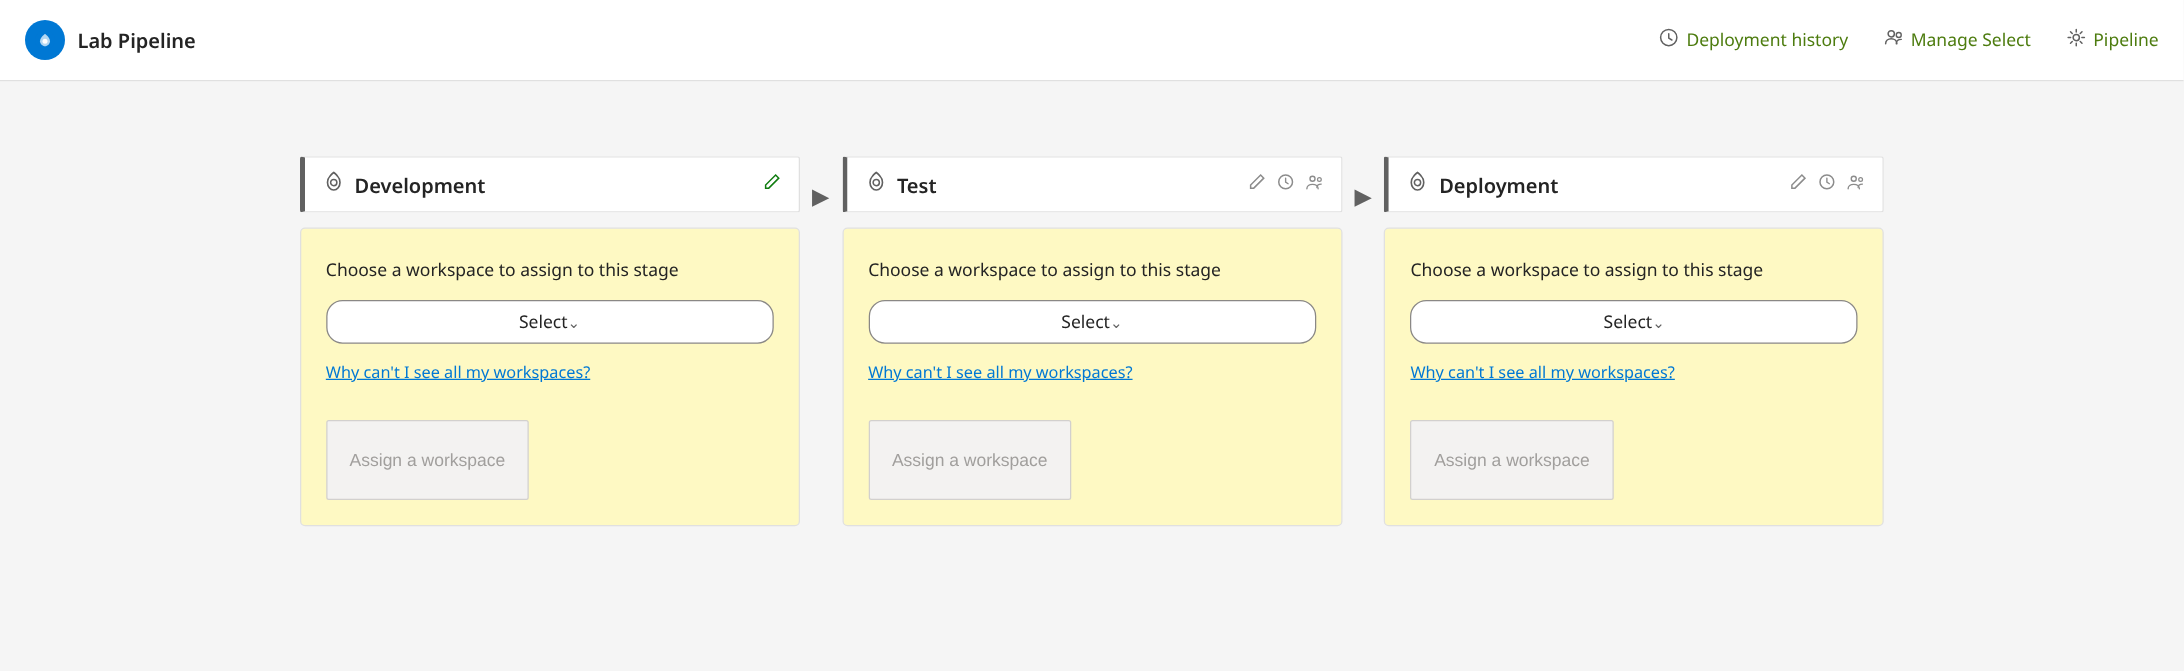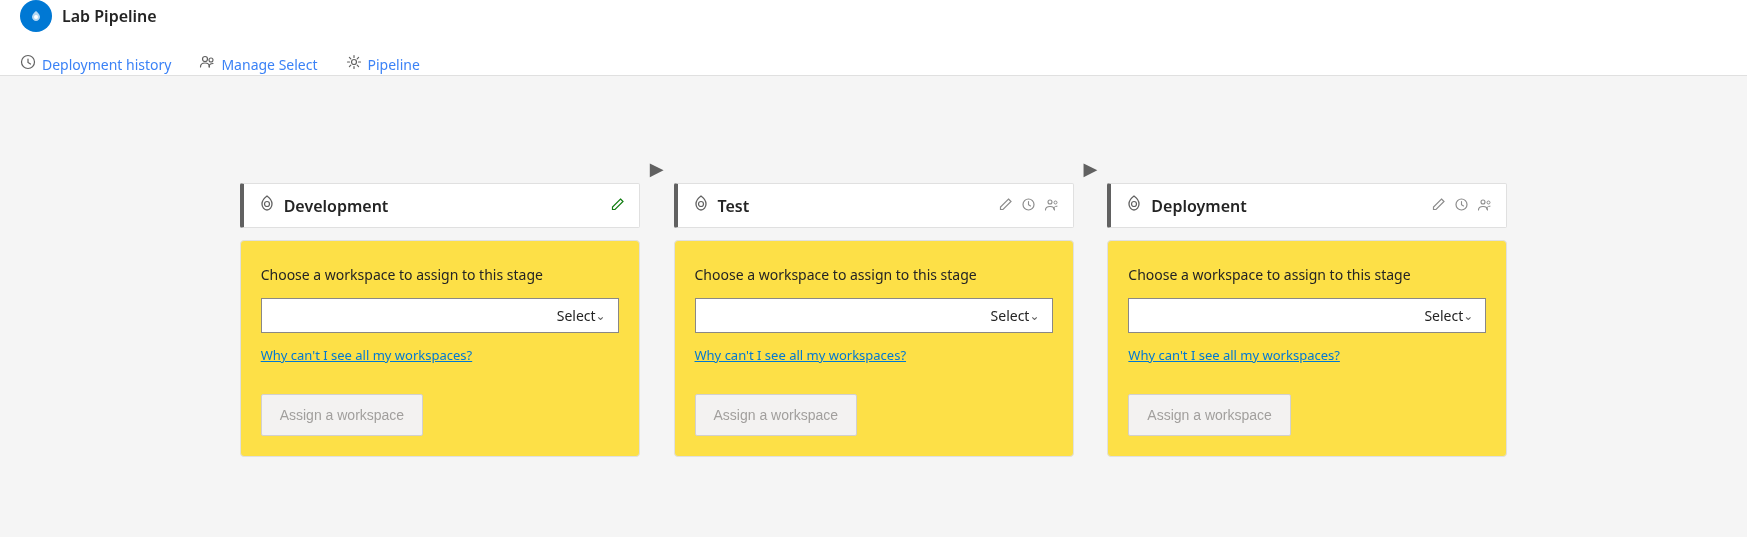"Lab Pipeline" .header { align-items: flex-start -> center; flex-direction: column -> none; height: 76px -> 65px }
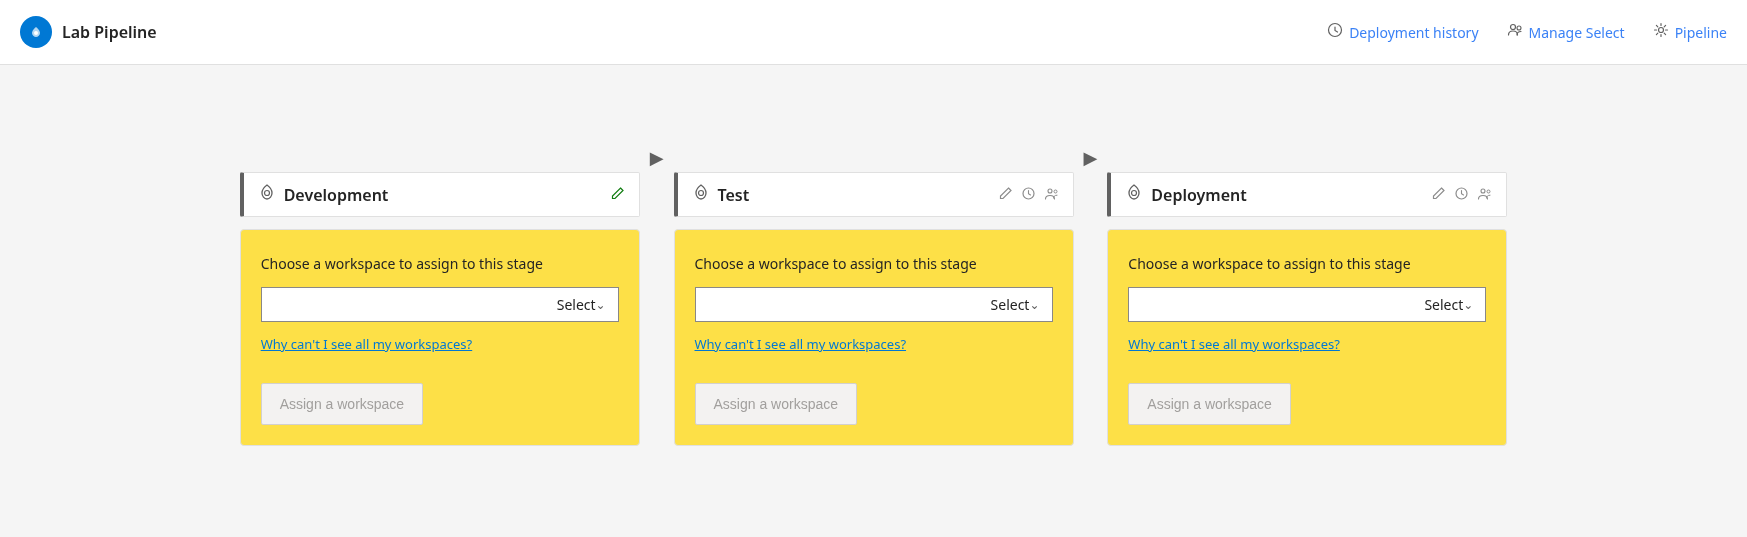"Deployment history" .header-action { color: #3b82f6 -> #4d7c0f }
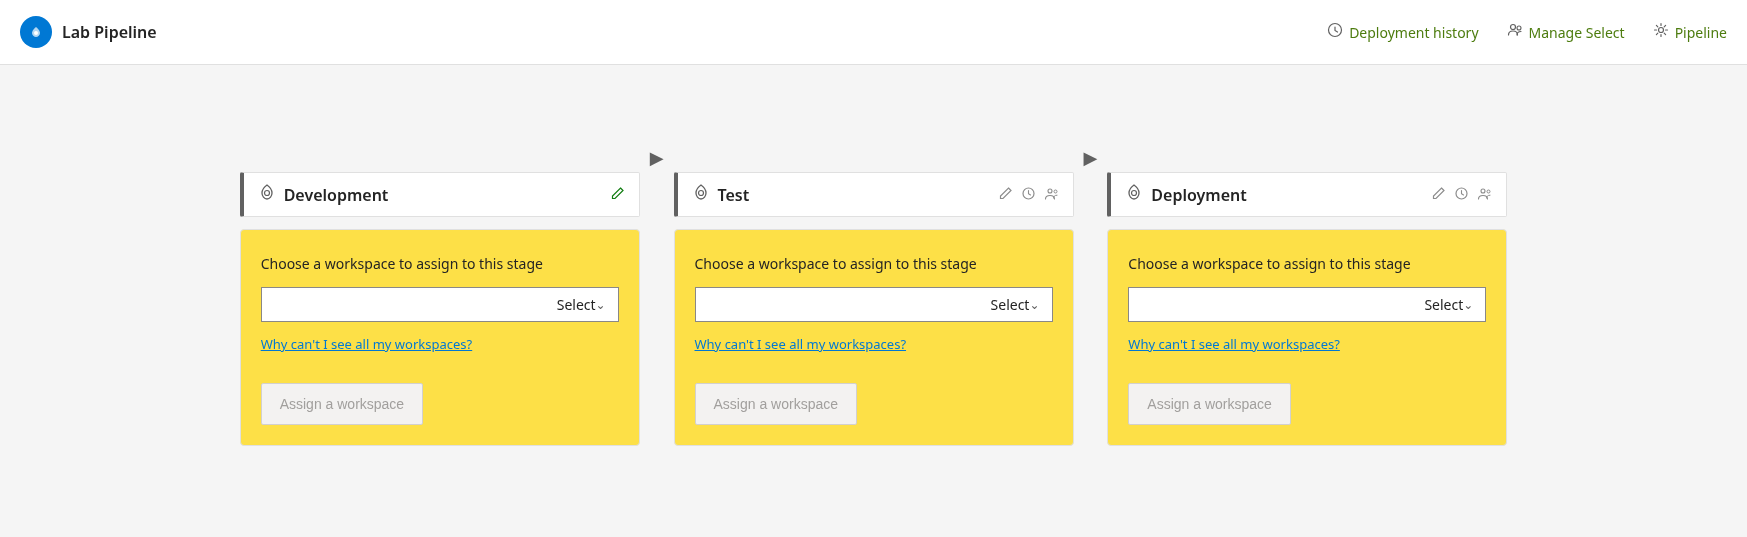"Development" .stage { margin-top: 47px -> none }
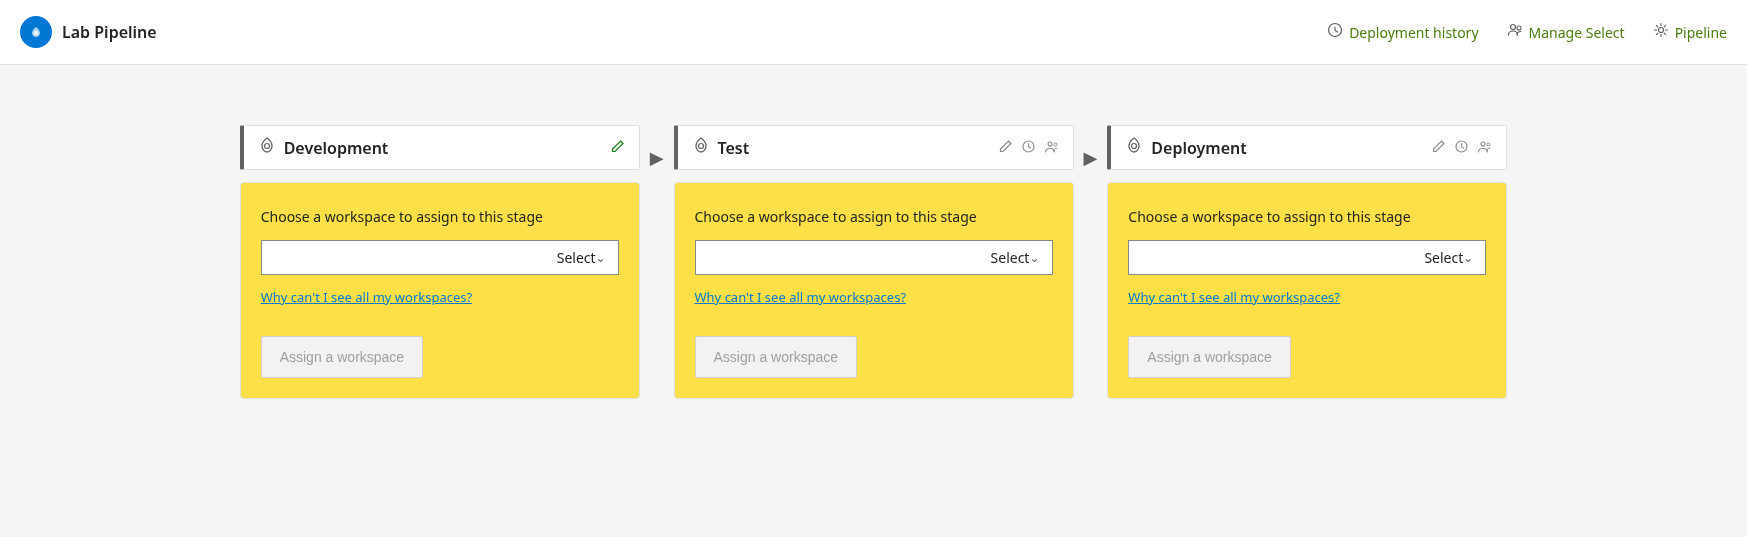"Choose a workspace to assign" .stage-card { background: #fde047 -> #fef9c3 }
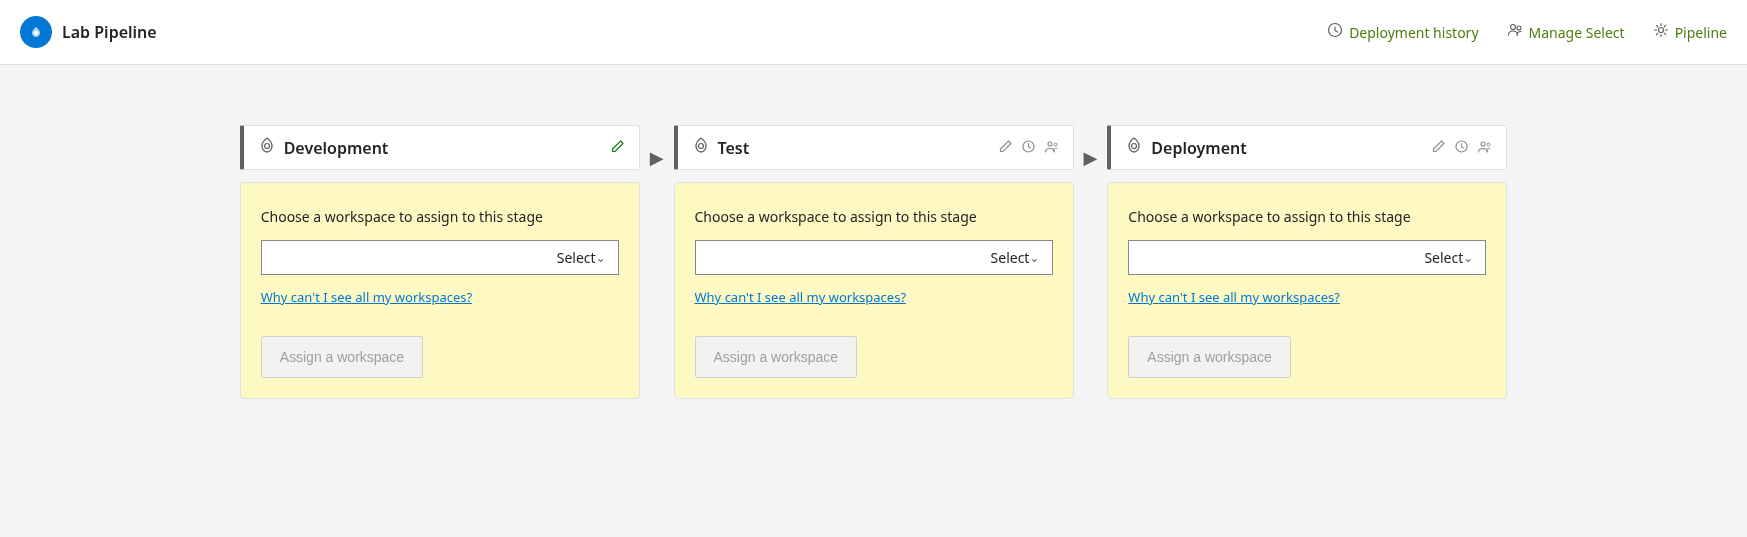"Select" .select-wrapper { border-radius: 0 -> 13px; justify-content: flex-end -> center }
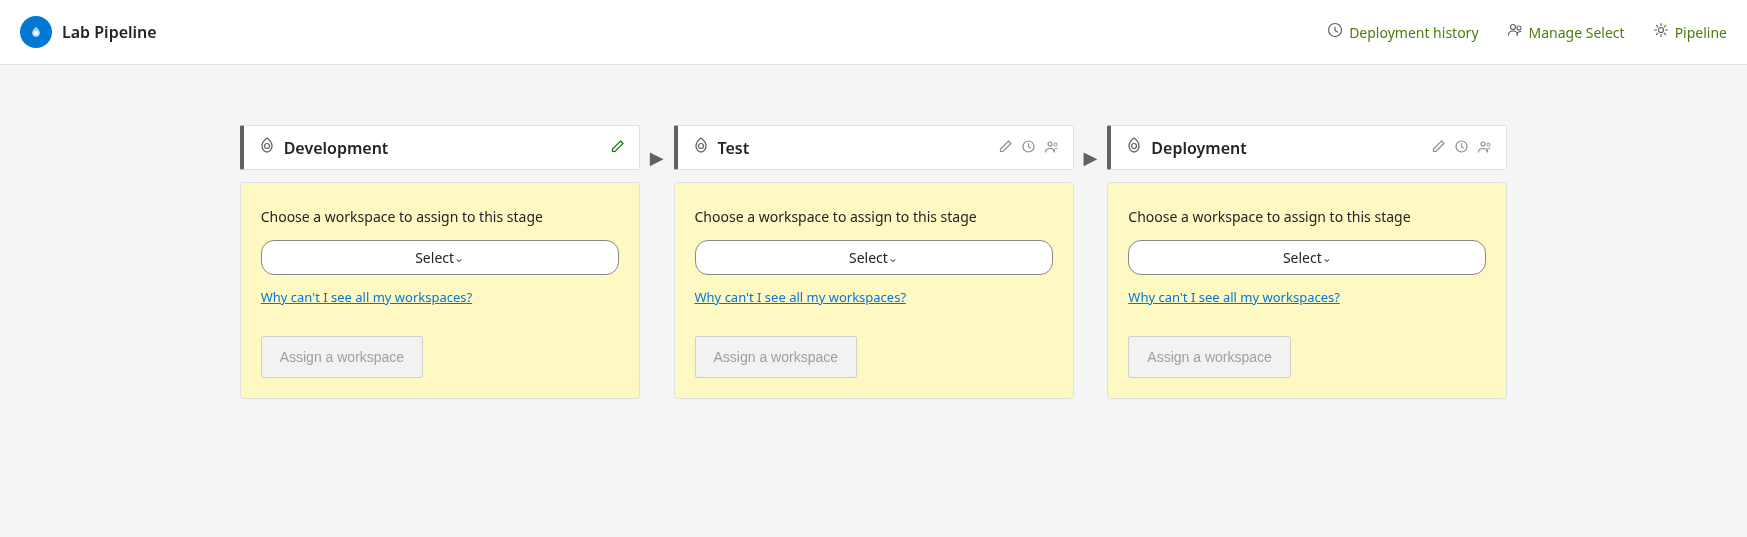"Assign a workspace" .assign-btn { padding: 12px 18px -> 23px 18px }
